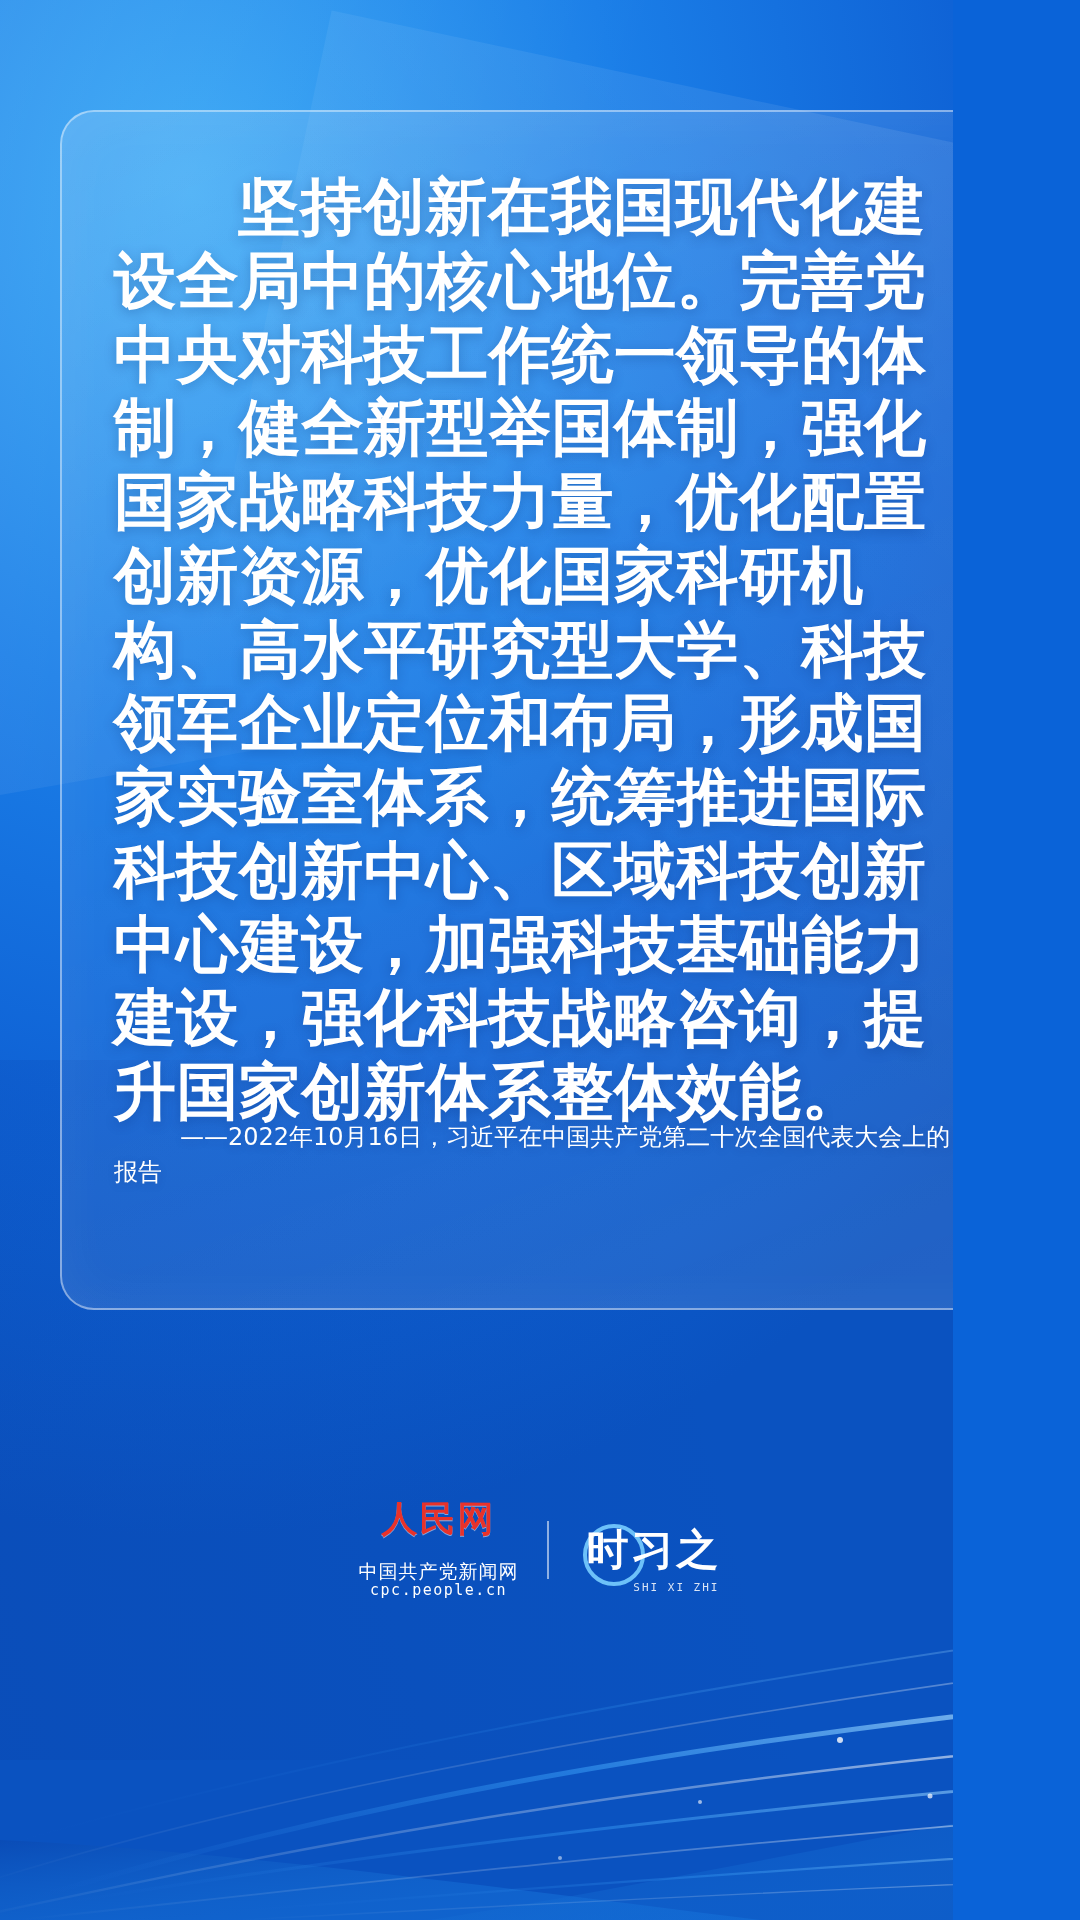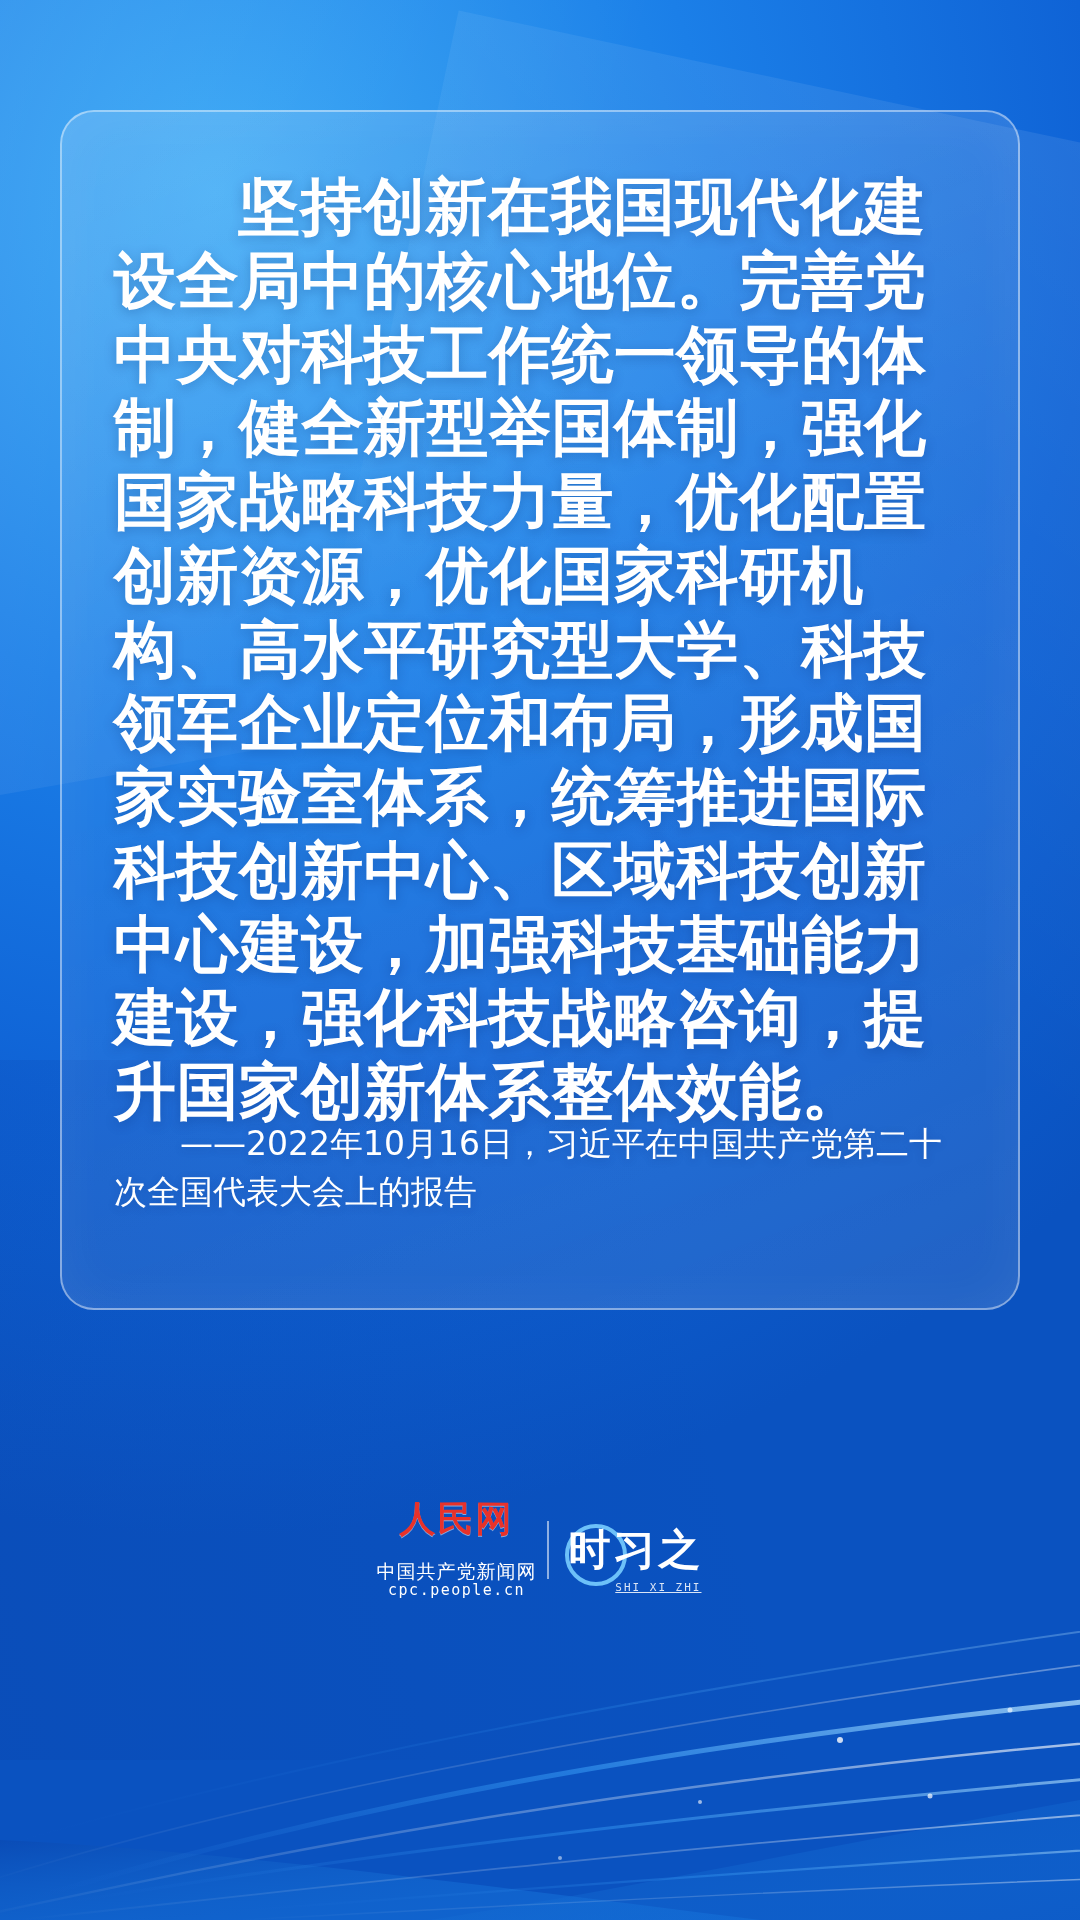"坚持创新在我国现代化建设全局中的核心地位。完善党中央对科技工作统一领导的体制，健" .poster { width: 1080px -> 953px }
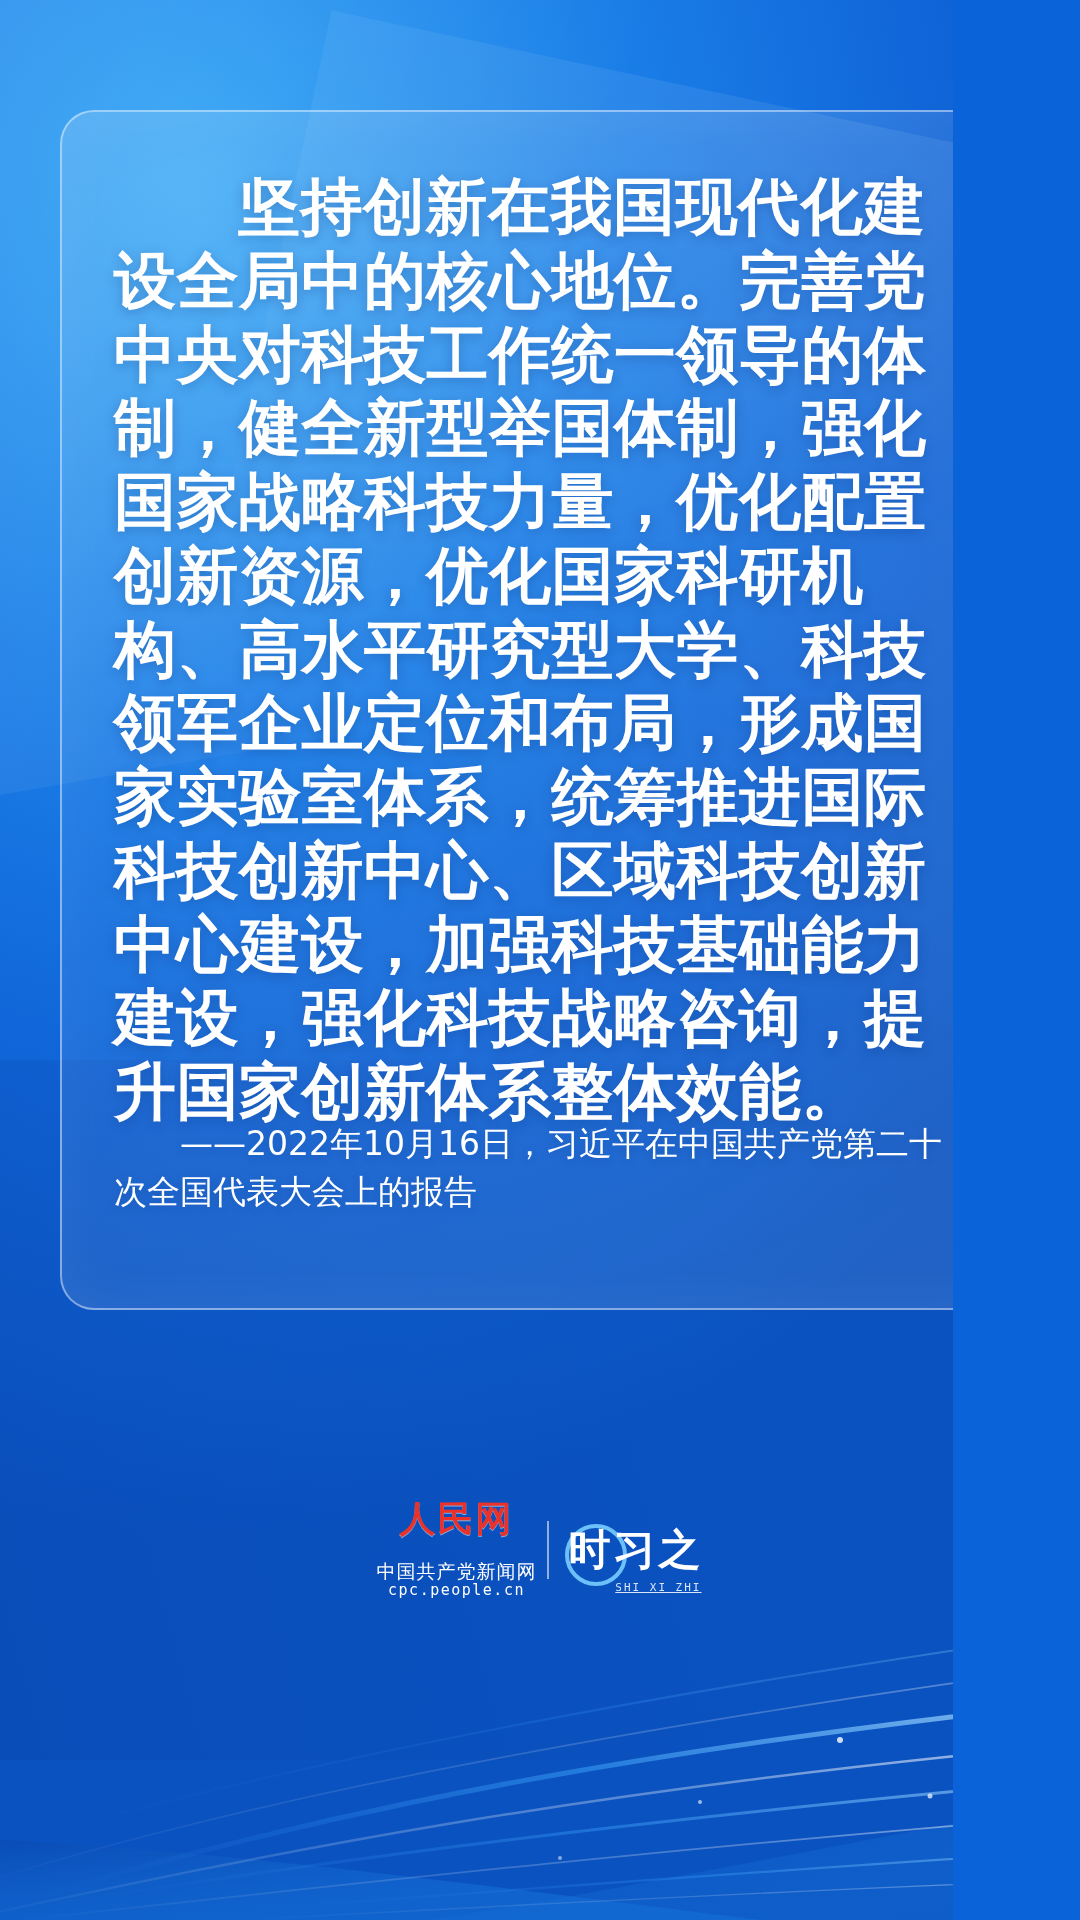"——2022年10月16日，习近平在中国共产党第二十次全国代表大会上的报告" .attribution { font-size: 33px -> 24px }
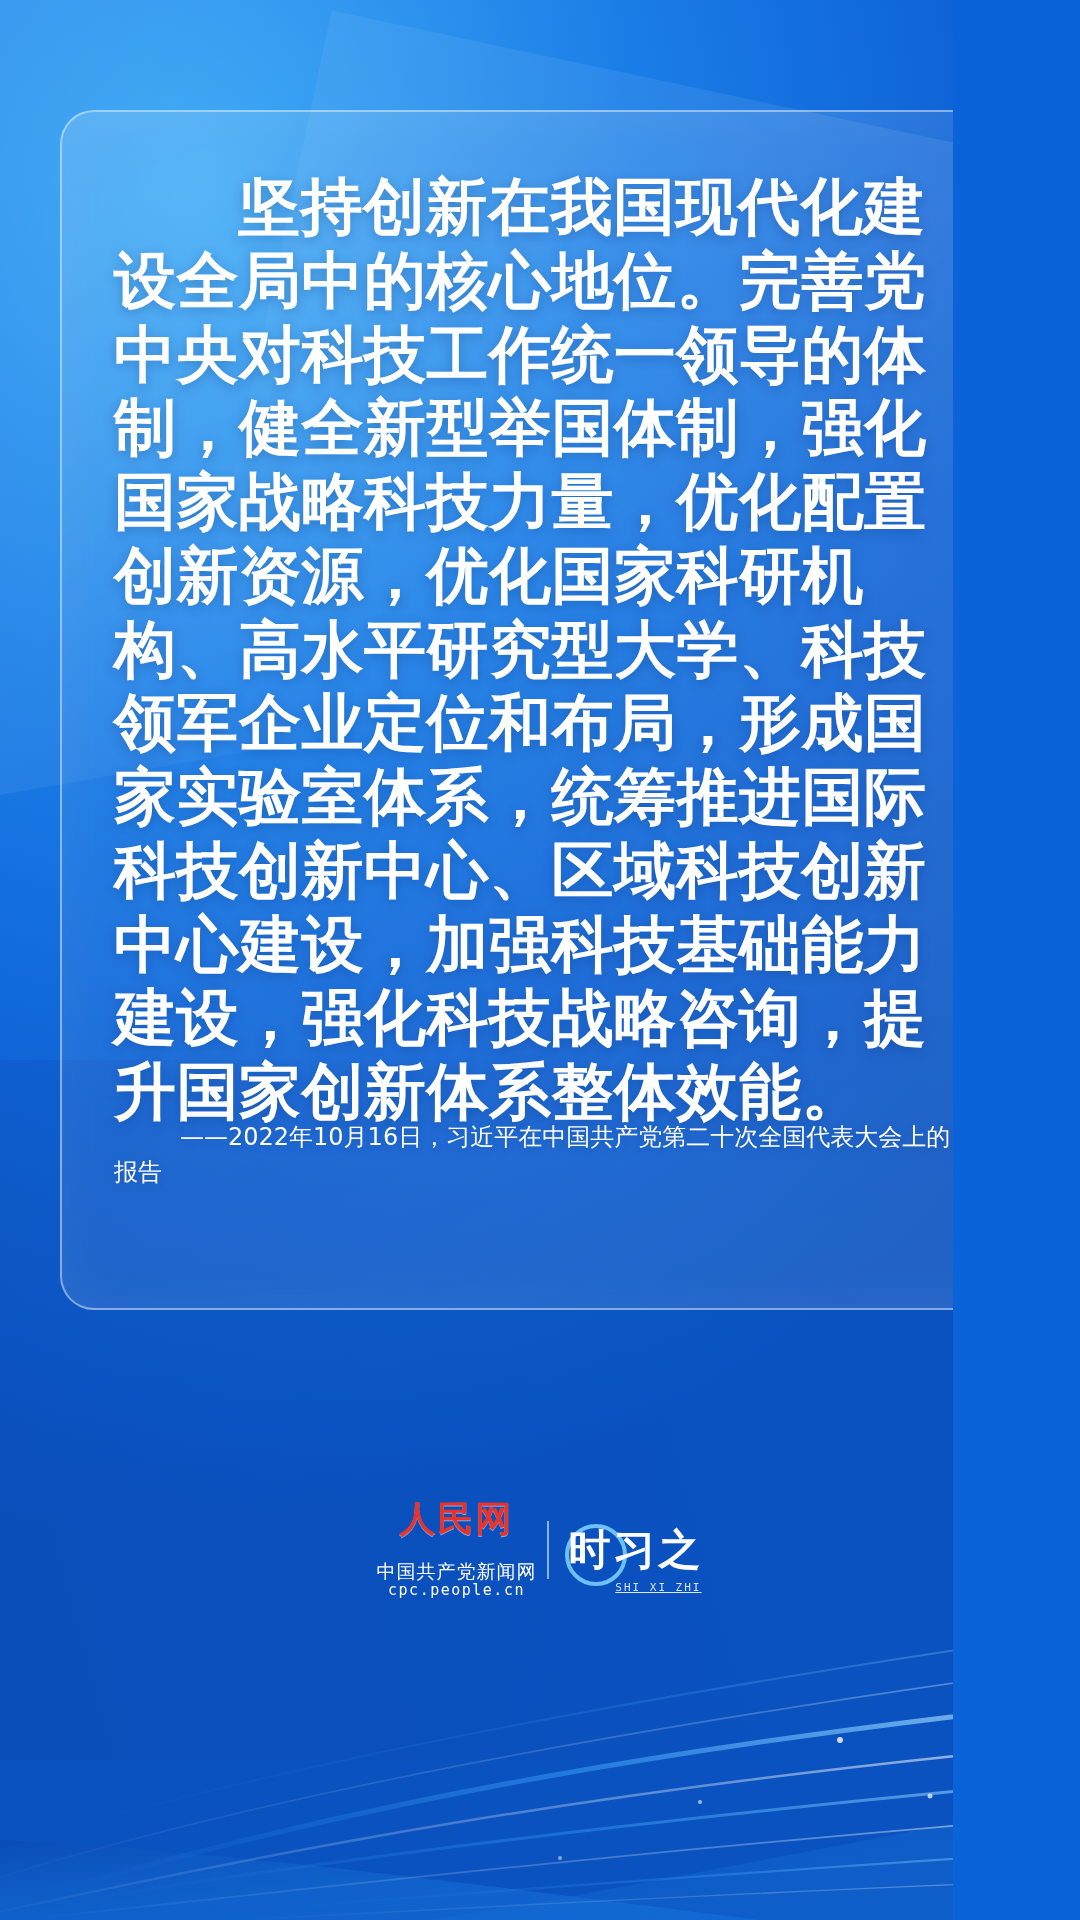"人民网" .footer { gap: 10px -> 28px }
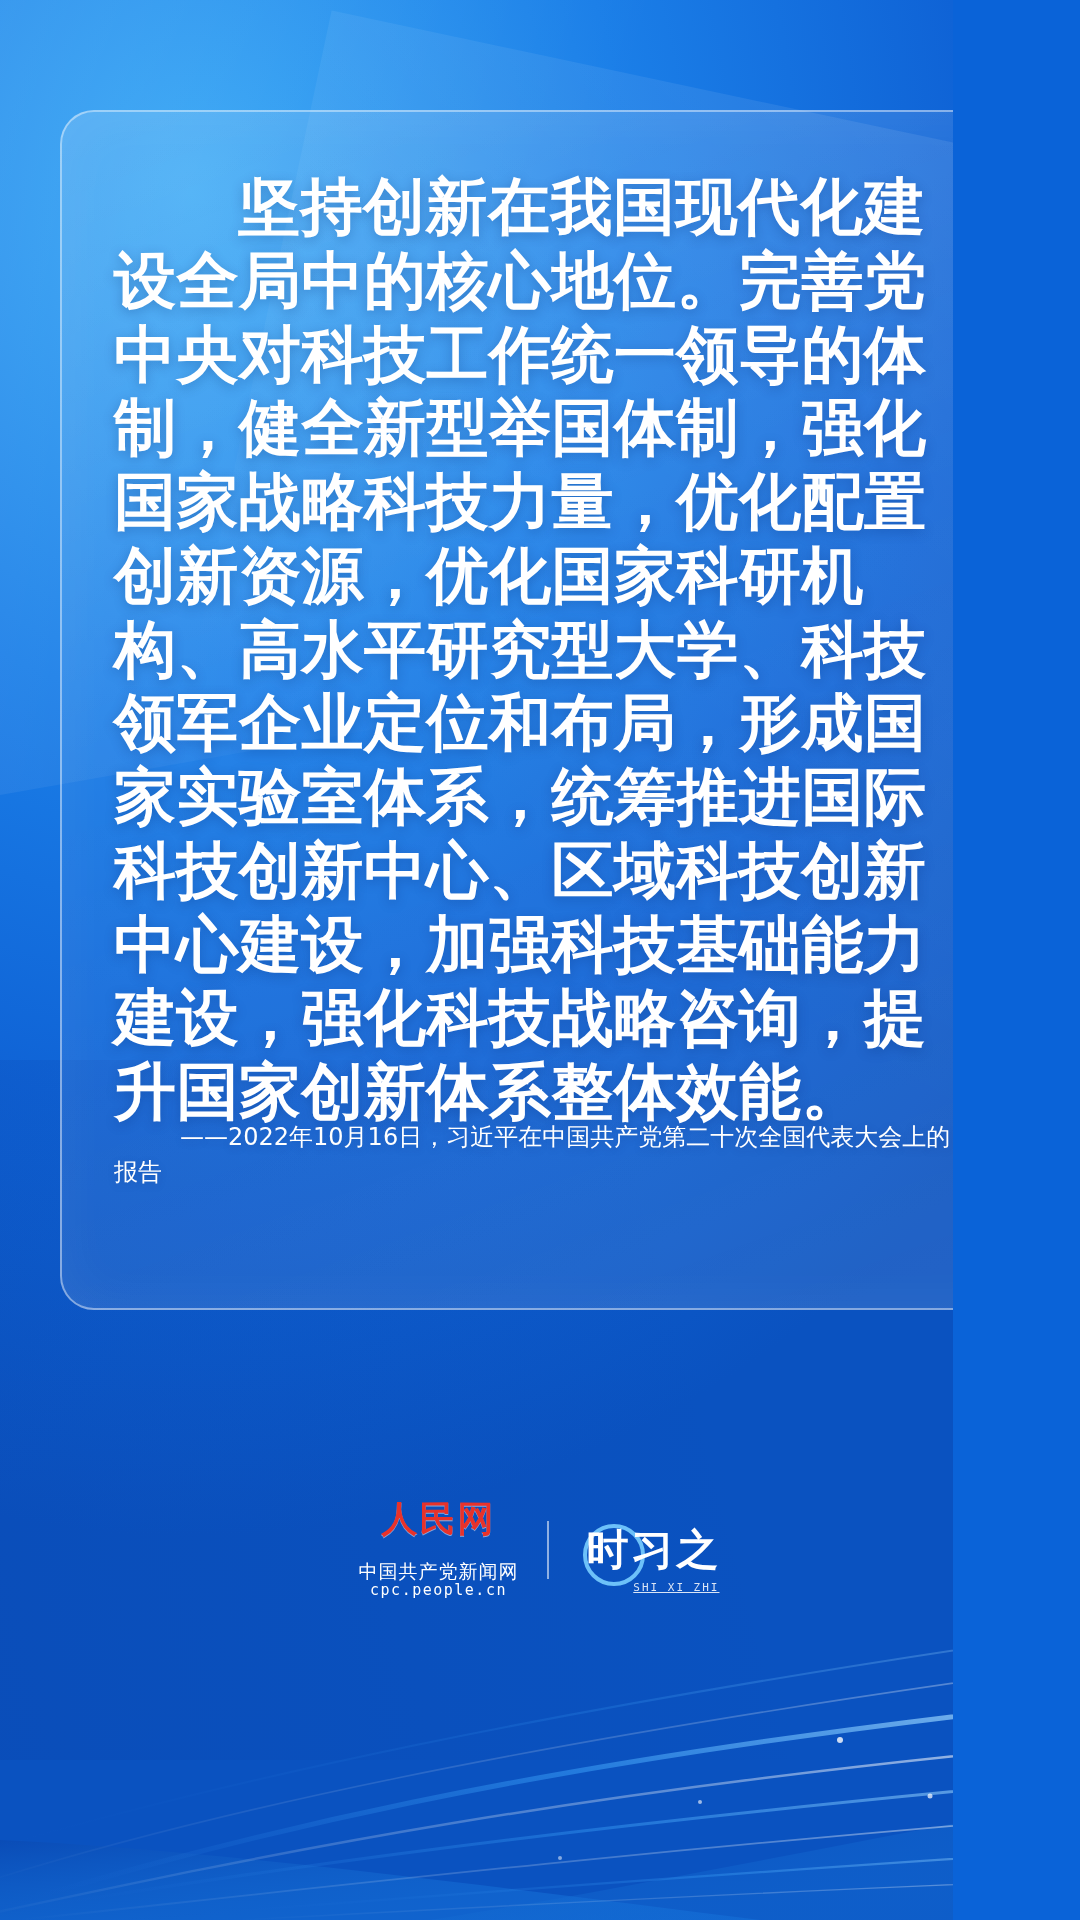"SHI XI ZHI" .logo-shixi .sx-pinyin { text-decoration: underline -> none }
